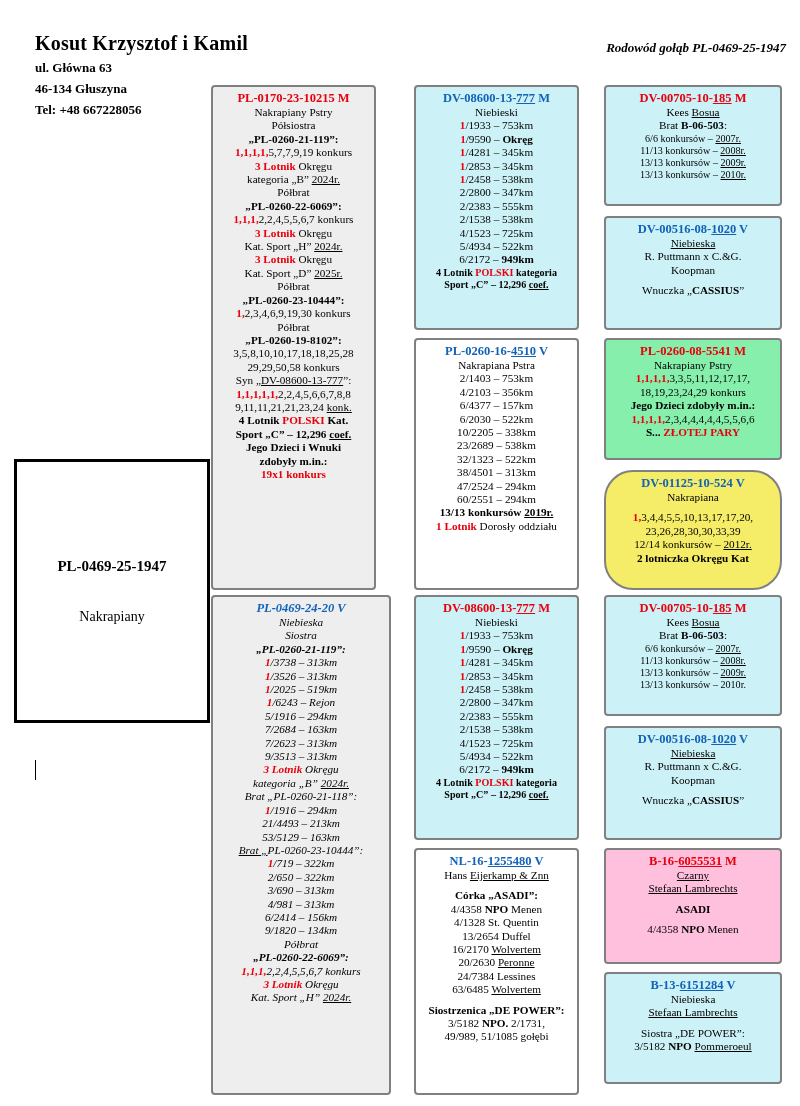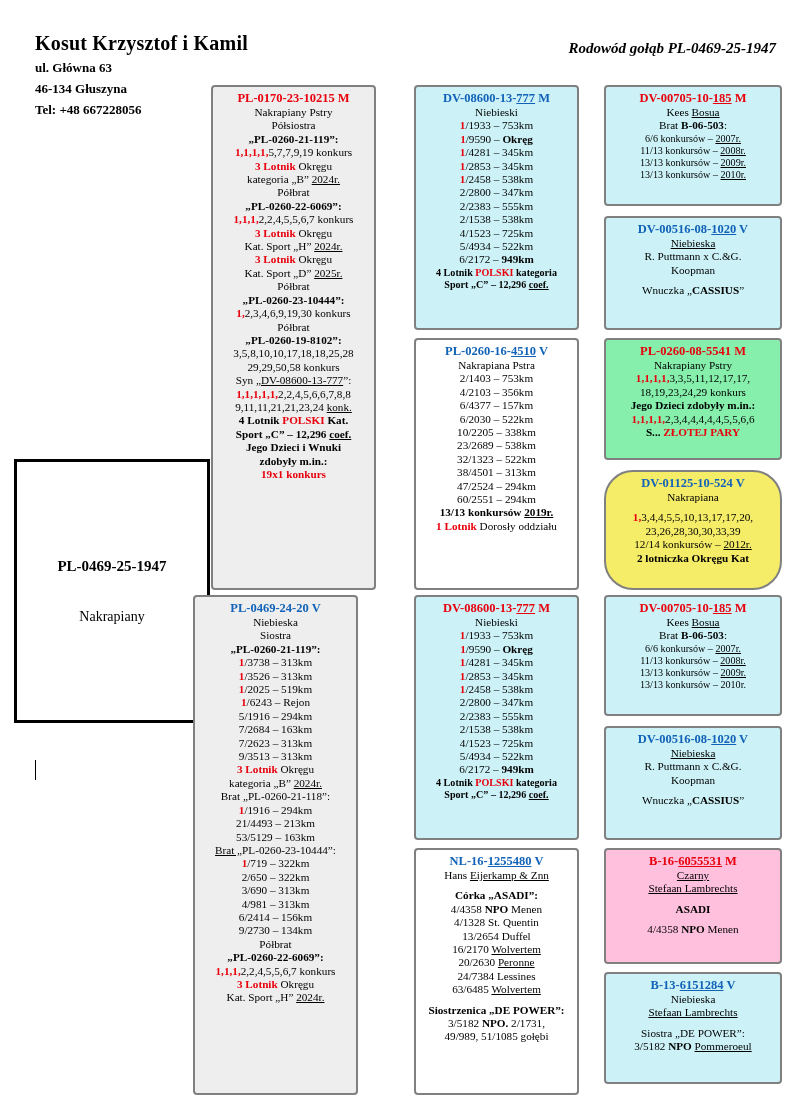"Rodowód gołąb PL-0469-25-1947" .hdr-right { font-size: 15px -> 13px; right: 24px -> 14px }
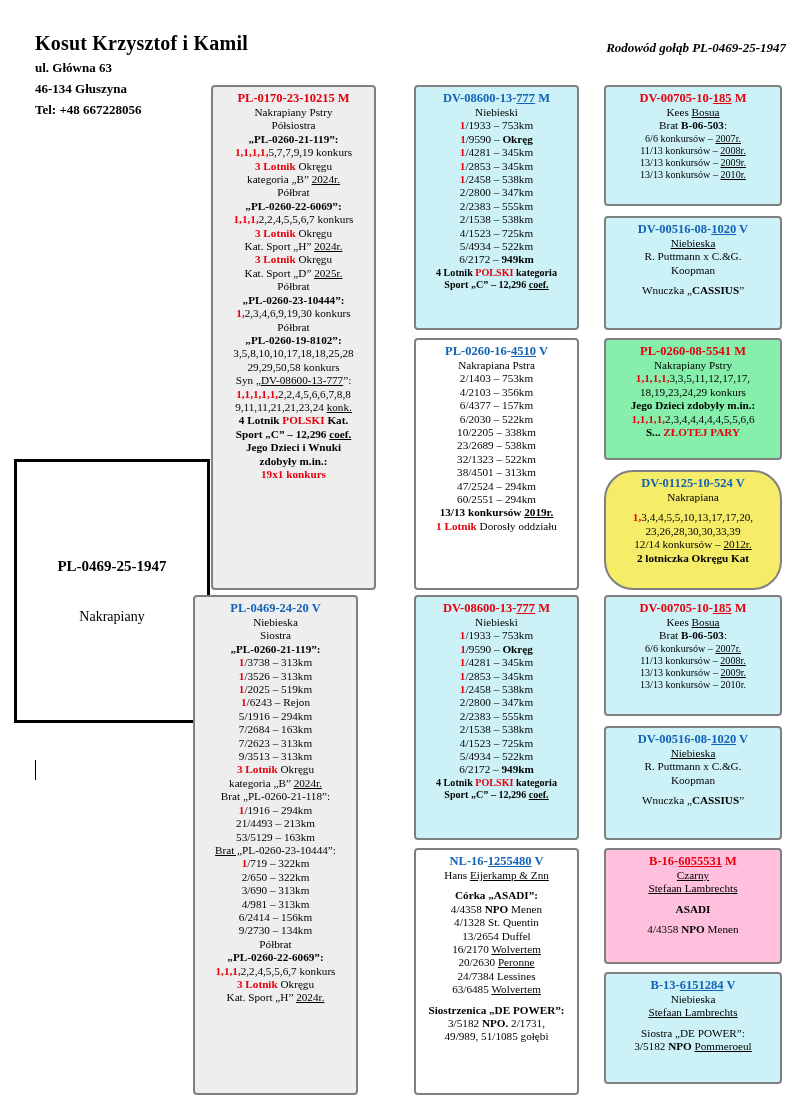"PL-0469-24-20 V" div.card { font-style: none -> italic; left: 193px -> 211px; width: 165px -> 180px }
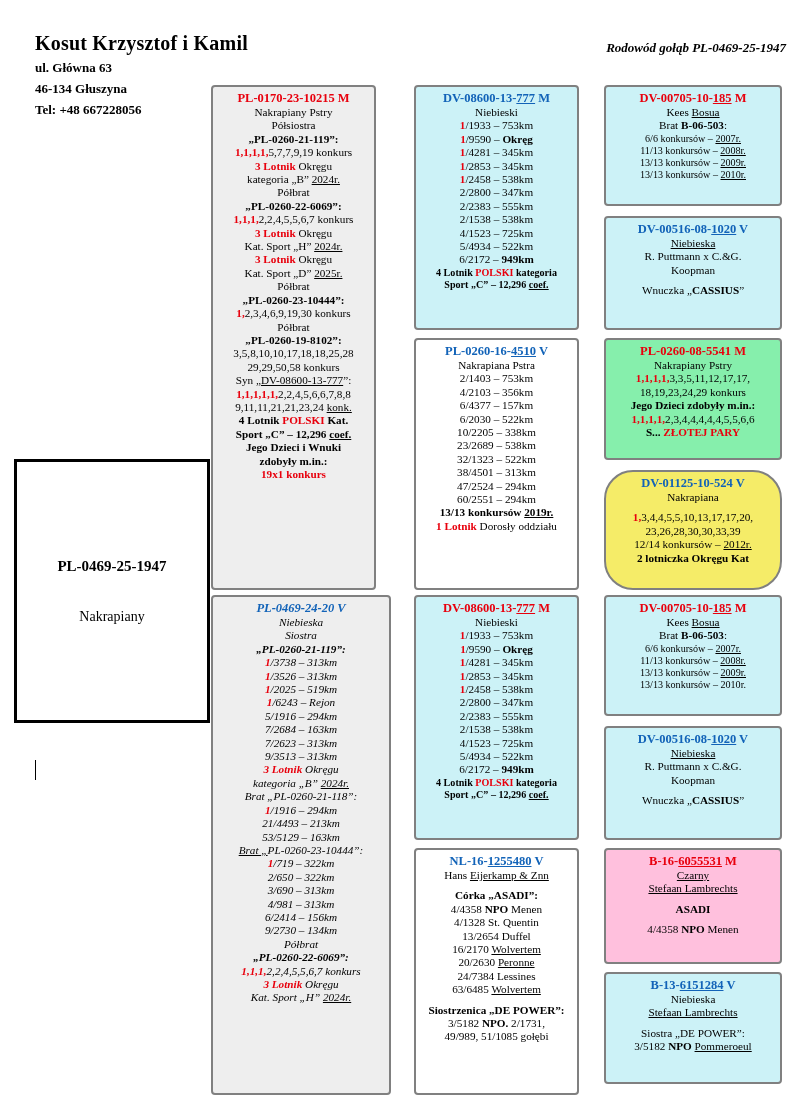"9/2730 – 134km" div.ln { text: 9/2730 -> 9/1820 }
